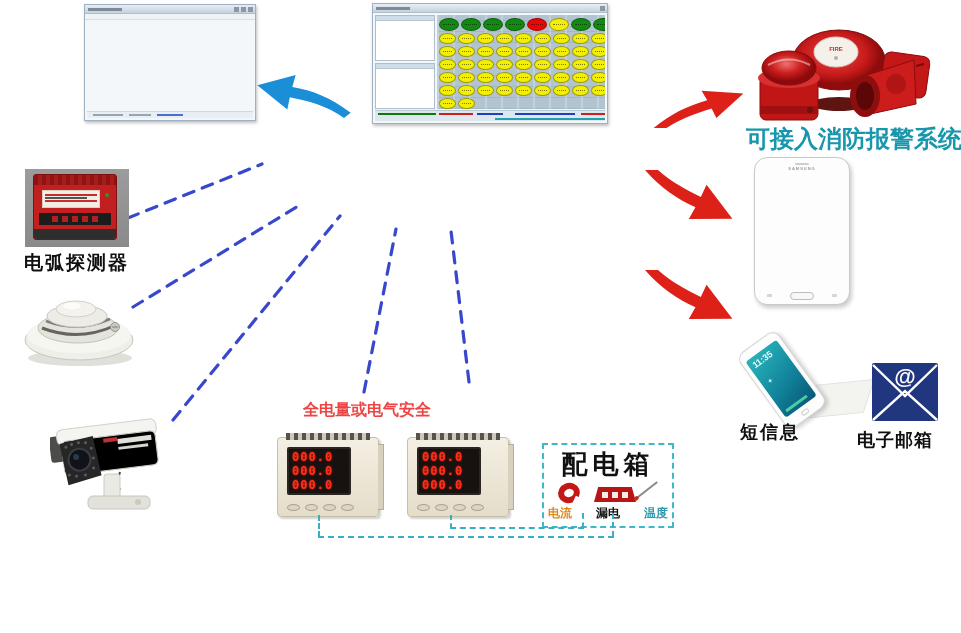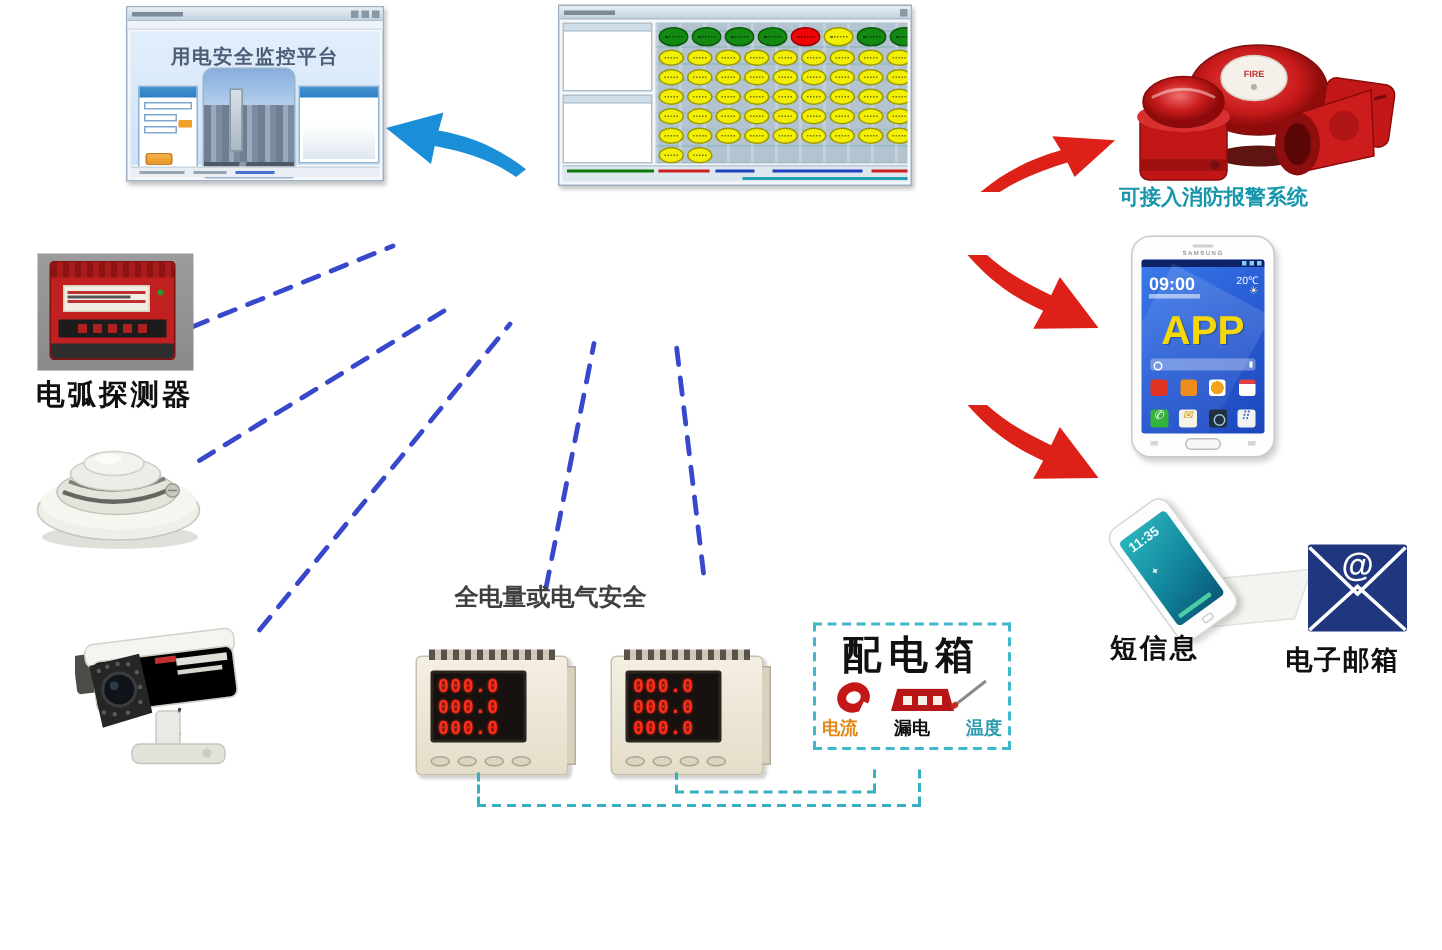"用电安全监控平台" div { html: <div> <div>用电安全监控平台</div> <div> <div></div> <div></div> <div></div> <div></div> <div></div> <div></div> </div> <div> <div></div> <div></div> <div></div> </div> <div> <div></div> <div></div> </div> </div> -> none }
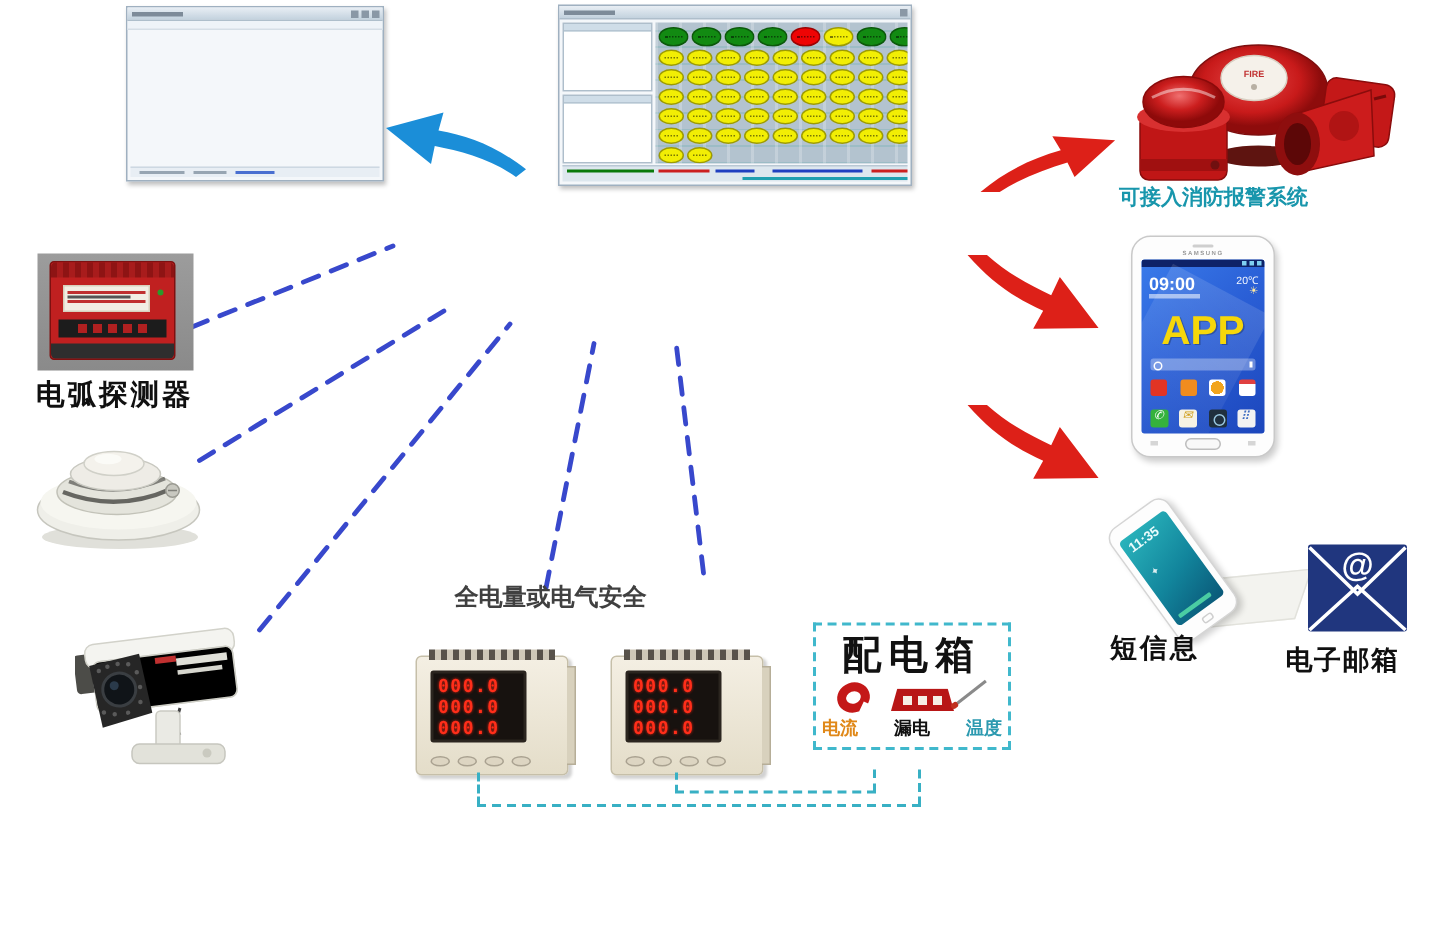"可接入消防报警系统" #lbl-fire { font-size: 14px -> 24px; text-align: left -> center }
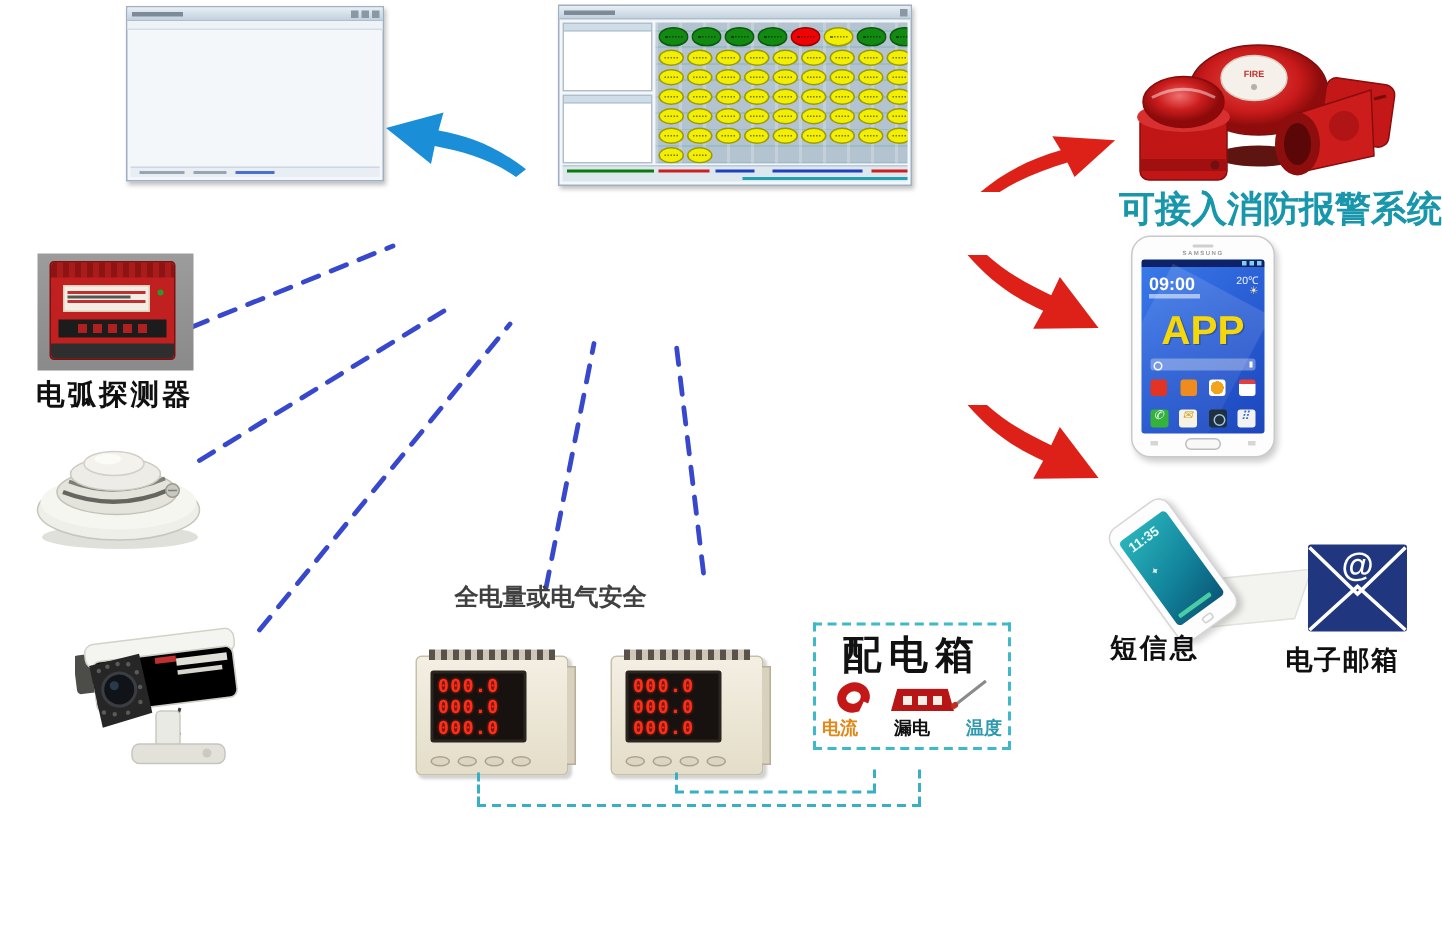"09:00" div { html: <div> <div> <i></i> <i></i> <i></i> </div> <div>09:00</div> <div>20℃</div> <div>☀</div> <div></div> <div>APP</div> <div></div> <div> <i></i> <i></i> <i></i> <i></i> </div> <div> <i></i> <i></i> <i></i> <i></i> </div> </div> -> none }
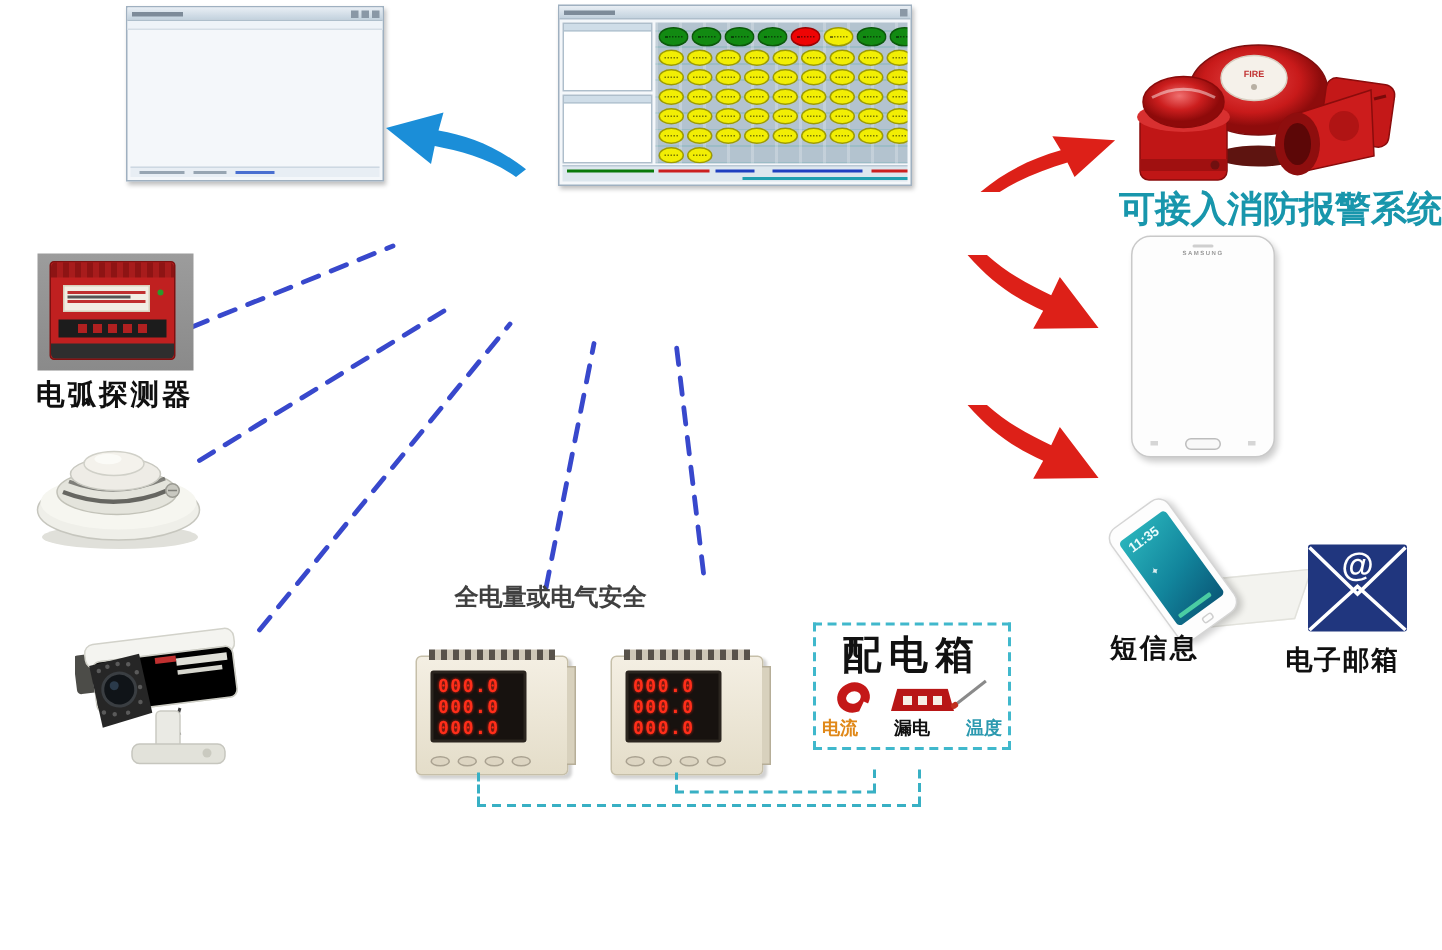"全电量或电气安全" #lbl-module1 { color: #404040 -> #ef4444; top: 388px -> 400px }
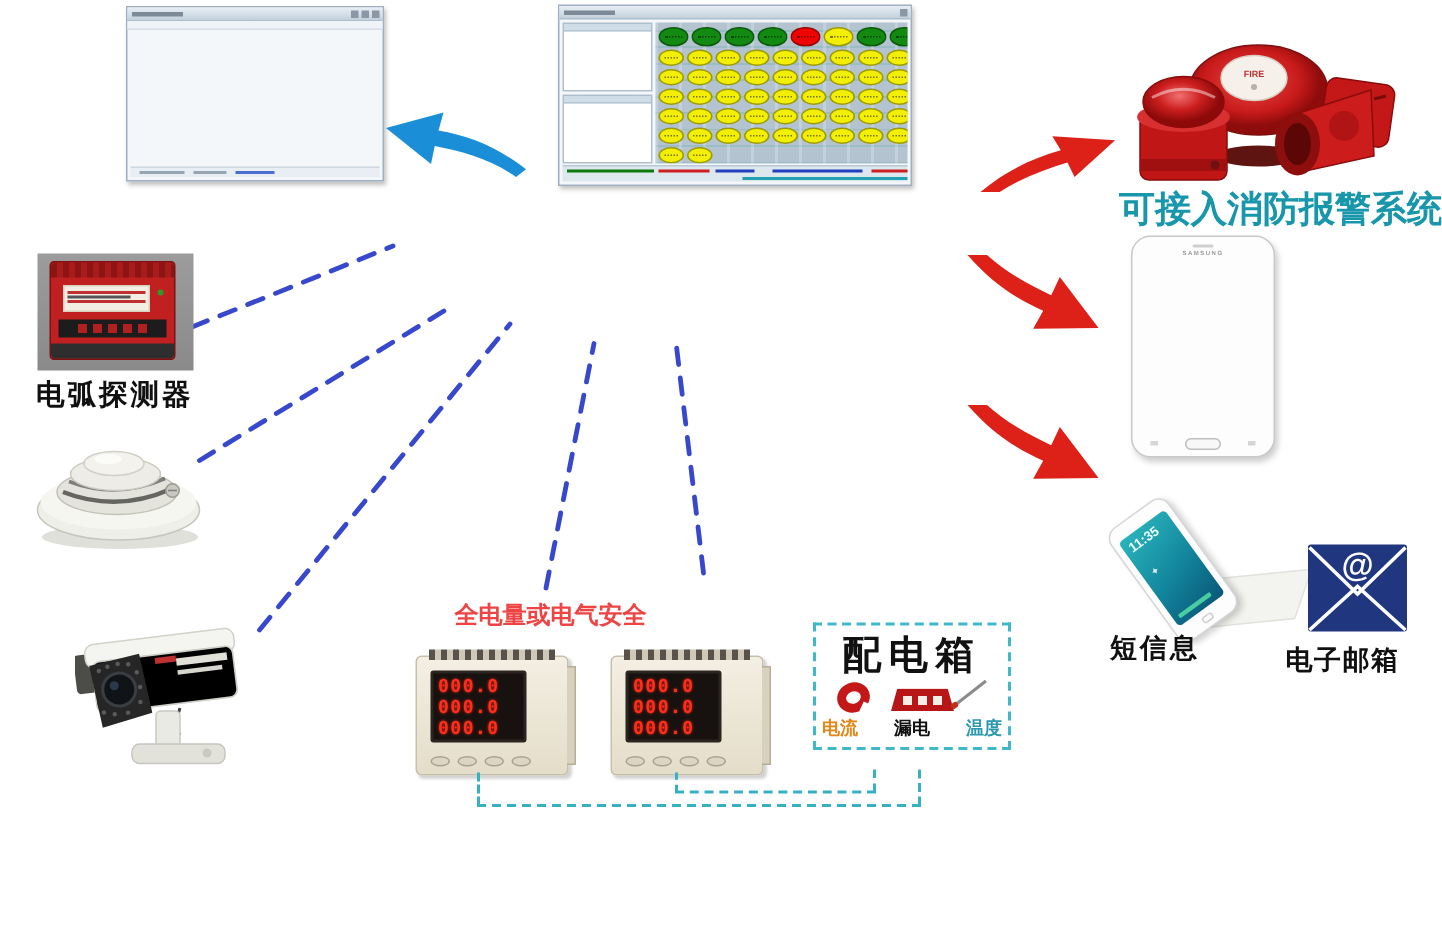"配电箱" #dist-box { top: 415px -> 443px }
